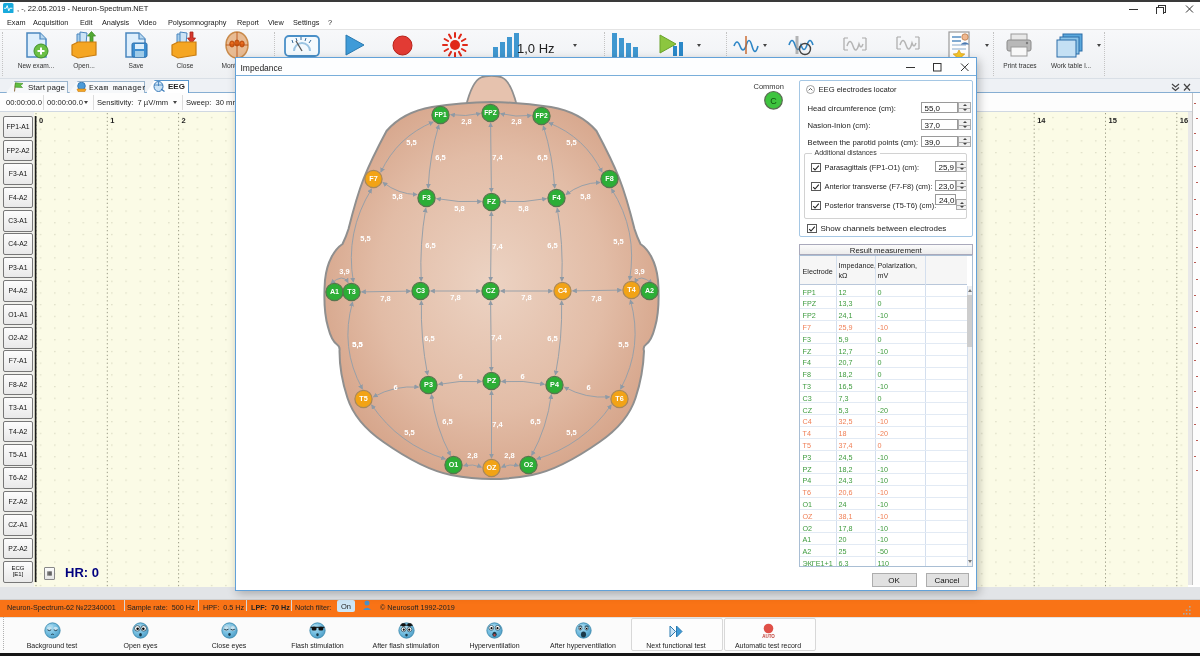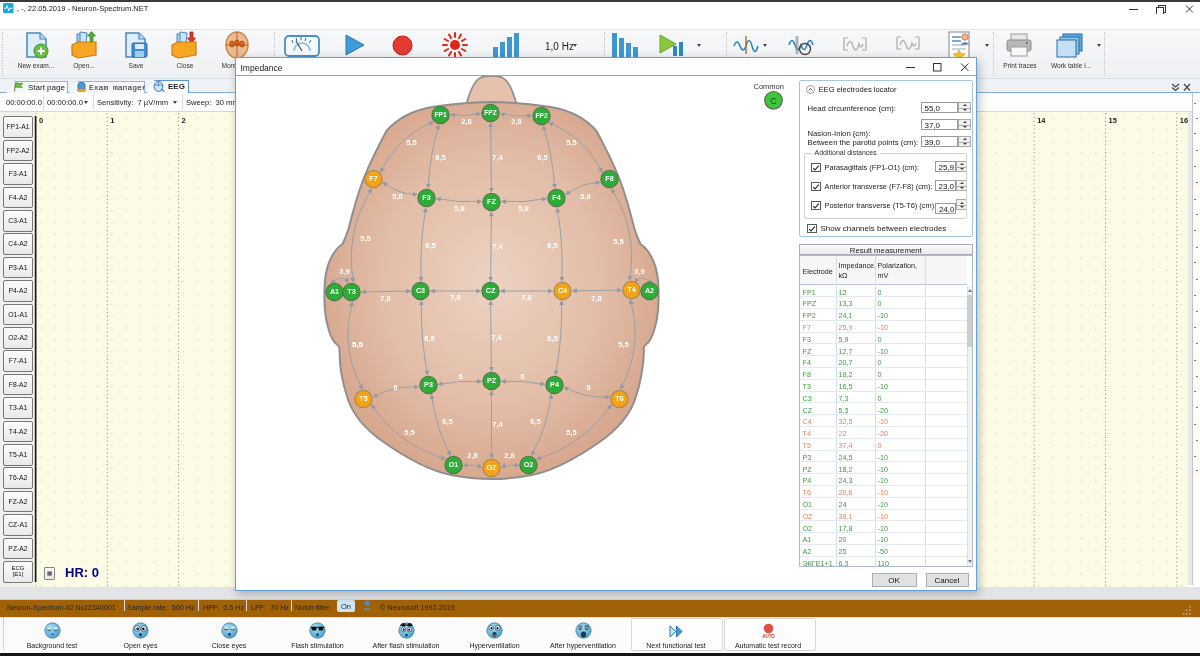"Exam" div.abs { html: none -> <div> <span>Exam</span> <span>Acquisition</span> <span>Edit</span> <span>Analysis</span> <span>Video</span> <span>Polysomnography</span> <span>Report</span> <span>View</span> <span>Settings</span> <span>?</span> </div> }
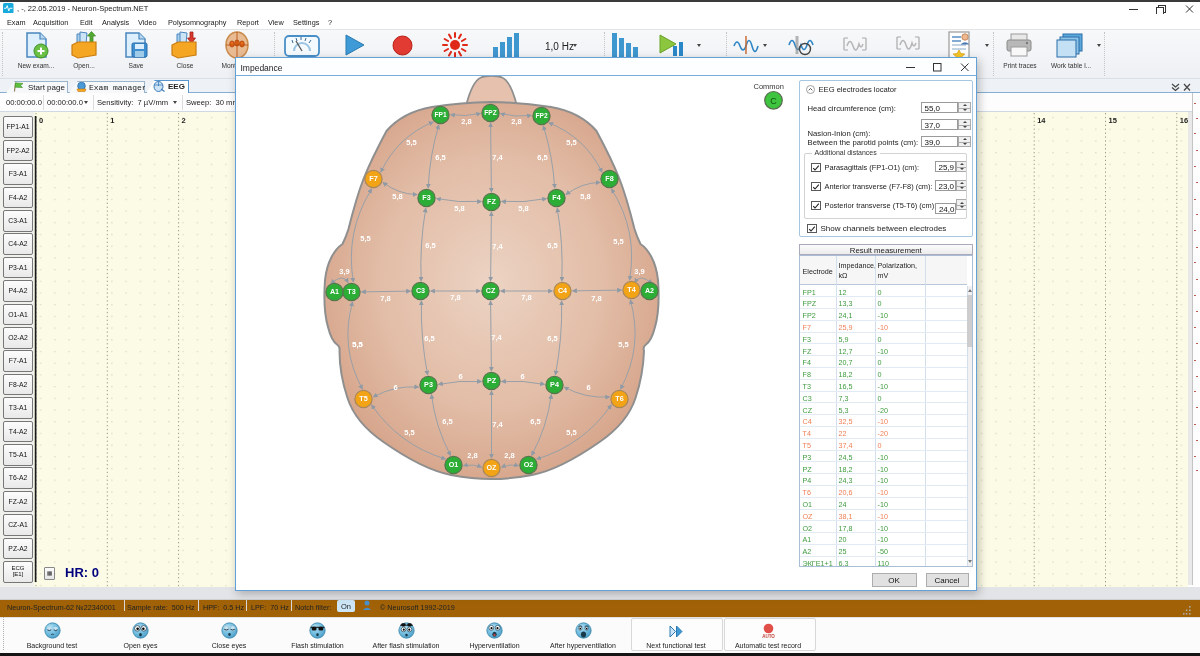"1,0 Hz" div.abs { font-size: 10px -> 13px; left: 545px -> 517px }
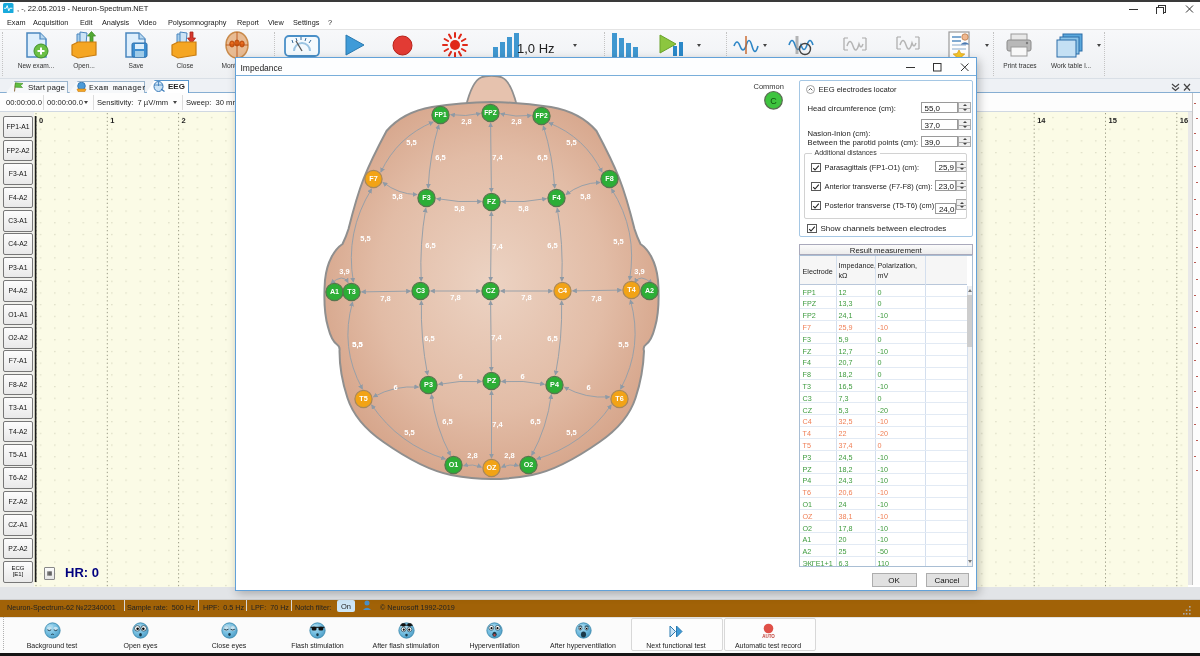"Nasion-Inion (cm):" span { margin-top: 8px -> none }
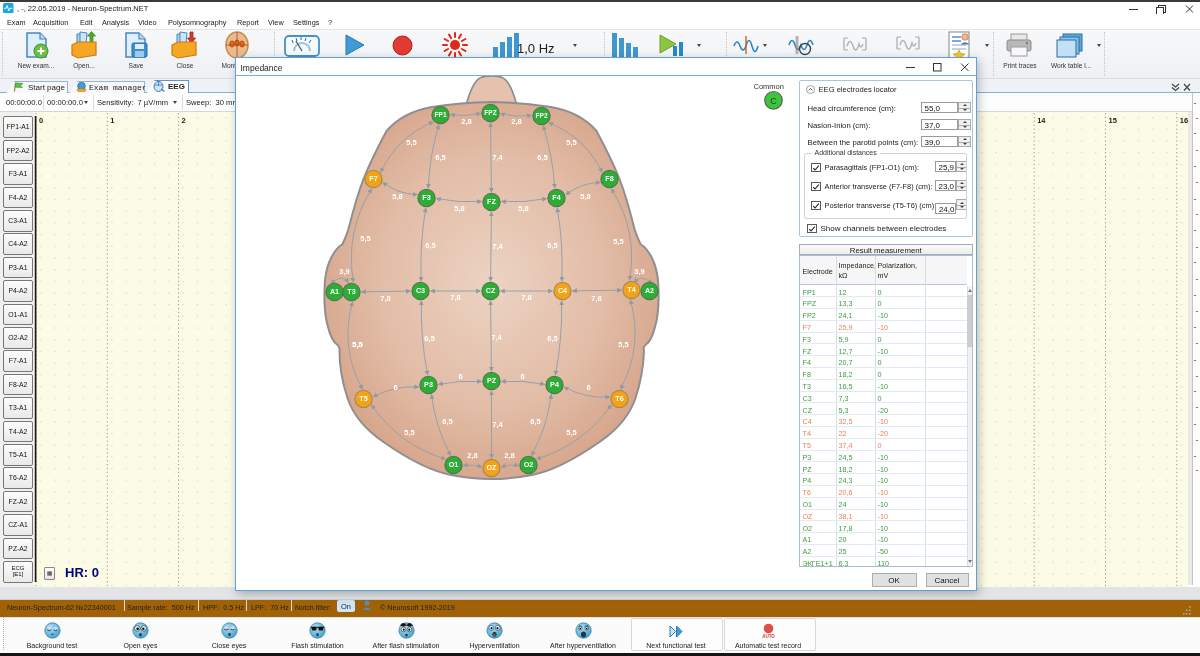"24,0" div.spinbox { top: 145px -> 136px }
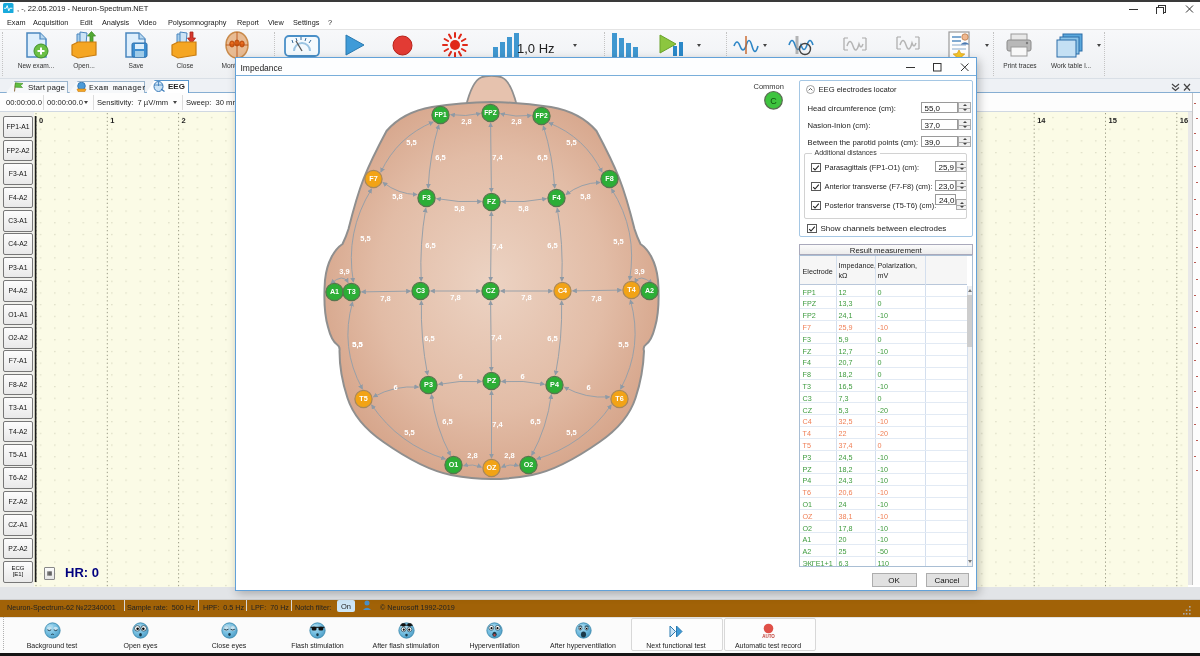"22" span { text: 22 -> 18 }
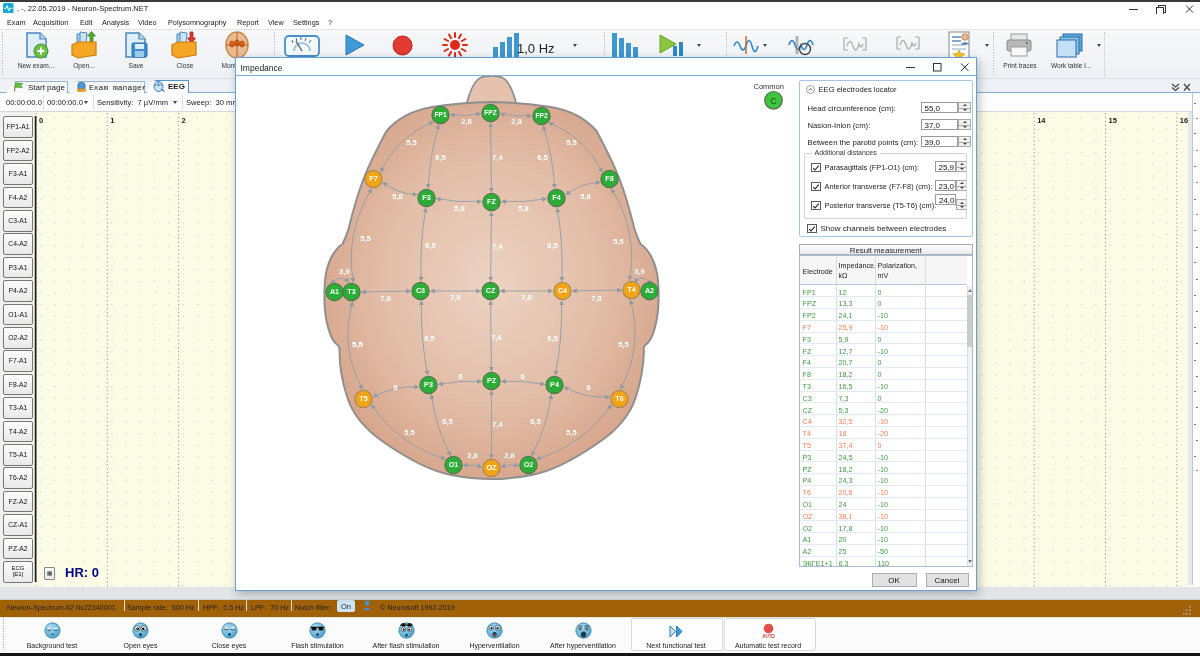"Neuron-Spectrum-62 №22340001" #statusbar { background: #a16207 -> #f97316 }
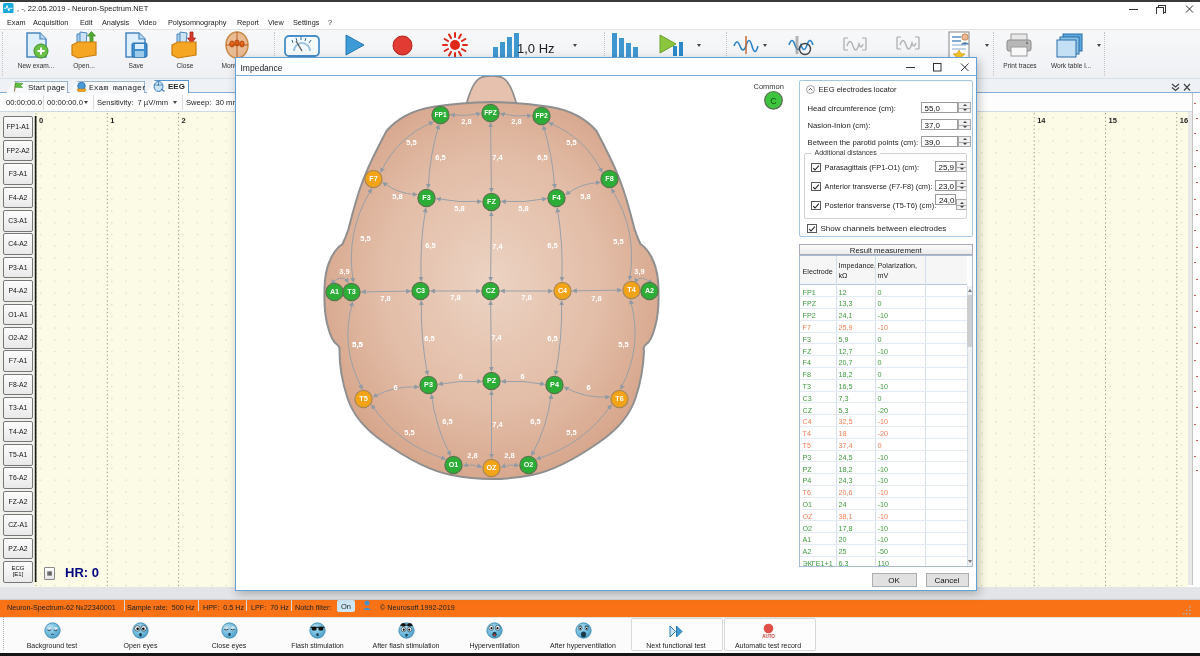"LPF: 70 Hz" span { font-weight: none -> bold }
